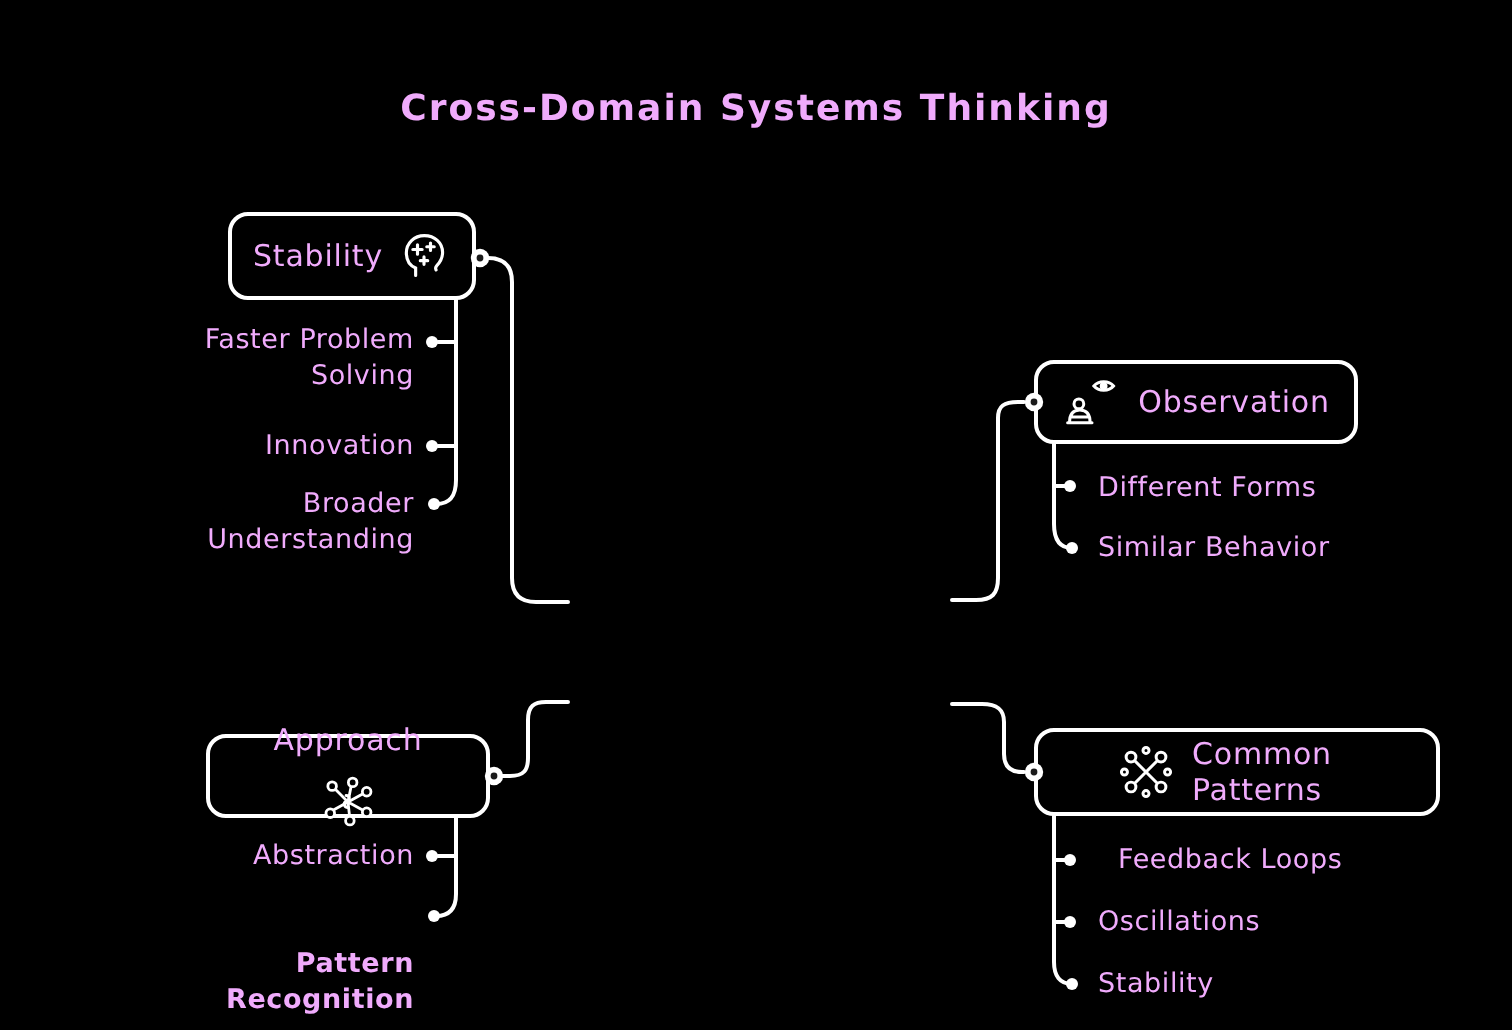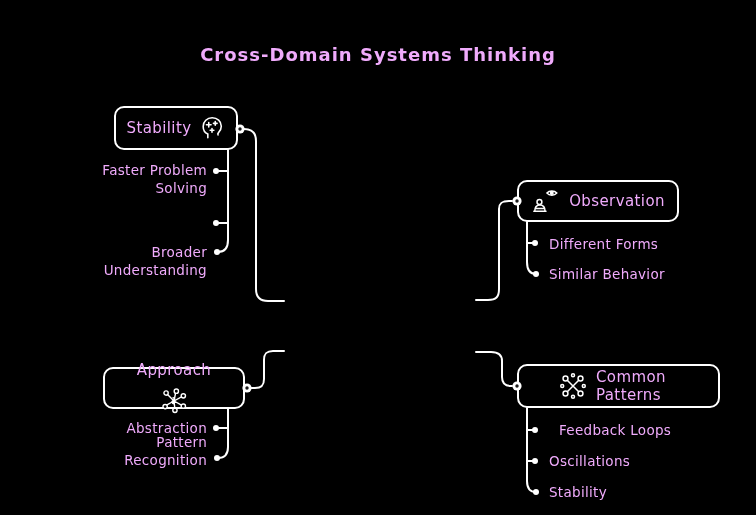"Innovation" div.item { html: none -> <div>Innovation</div> }
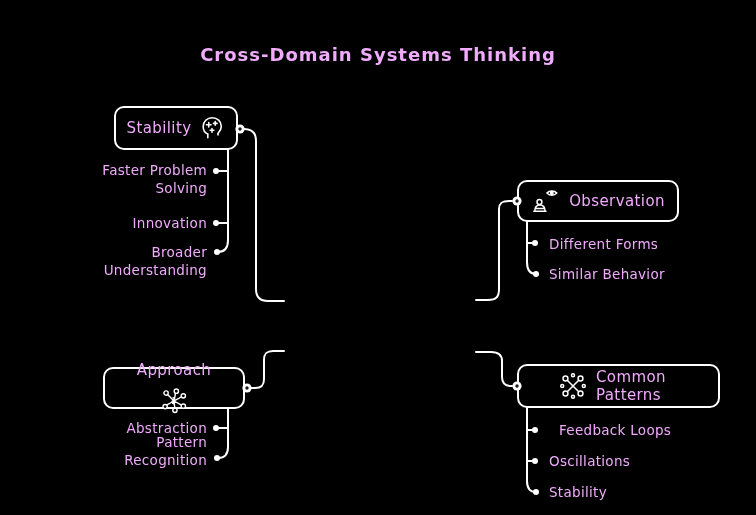"Pattern Recognition" .i-patt { font-weight: none -> bold; top: 434px -> 474px }
